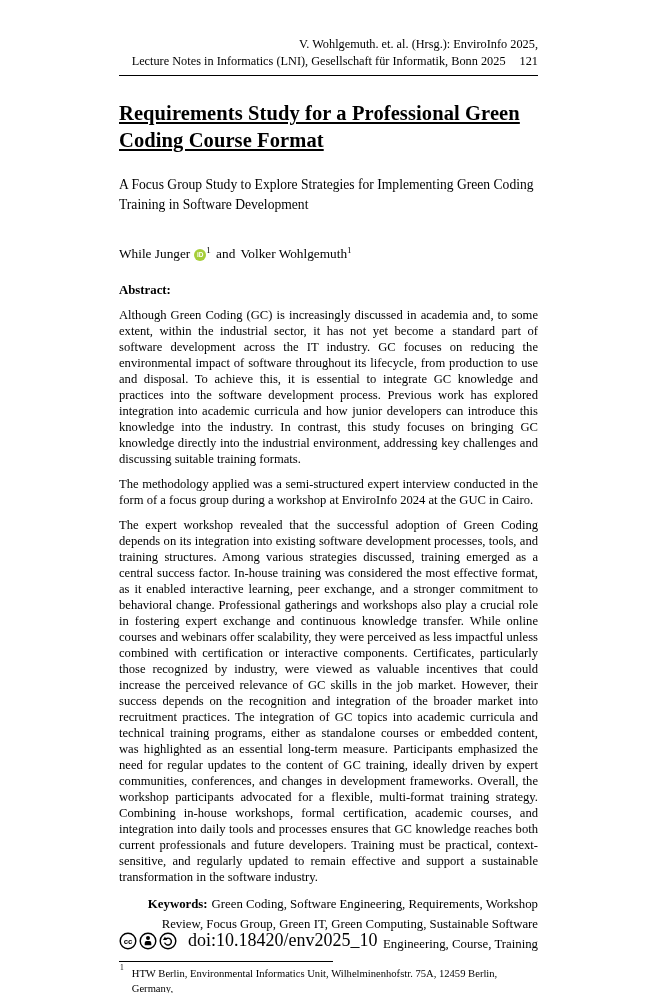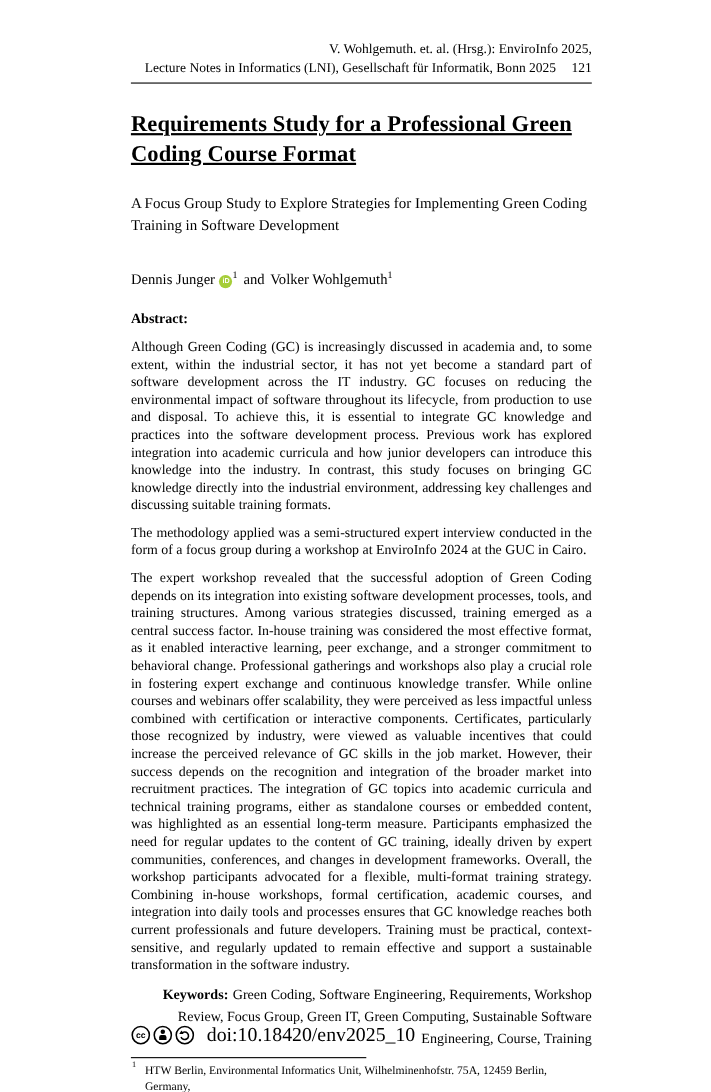"Dennis Junger" span { text: Dennis -> While }
